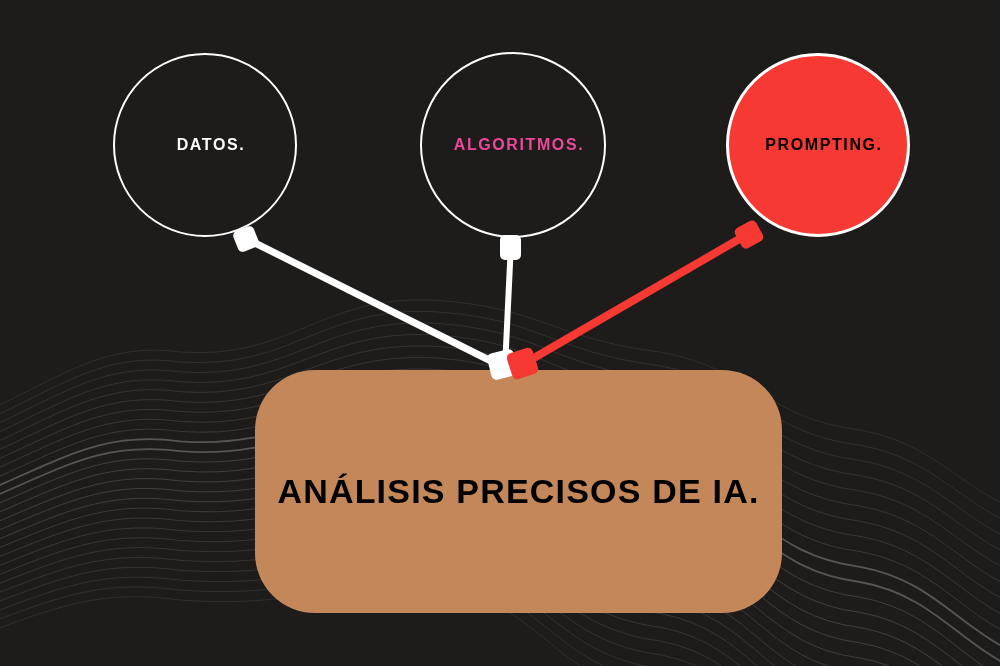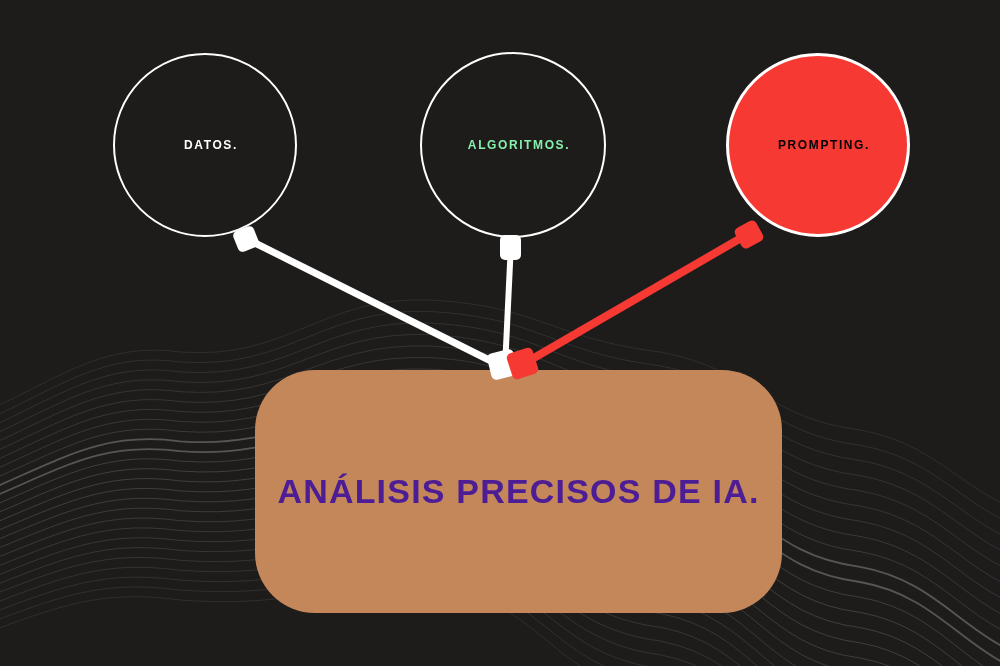"DATOS." .node-label { font-size: 12px -> 16px }
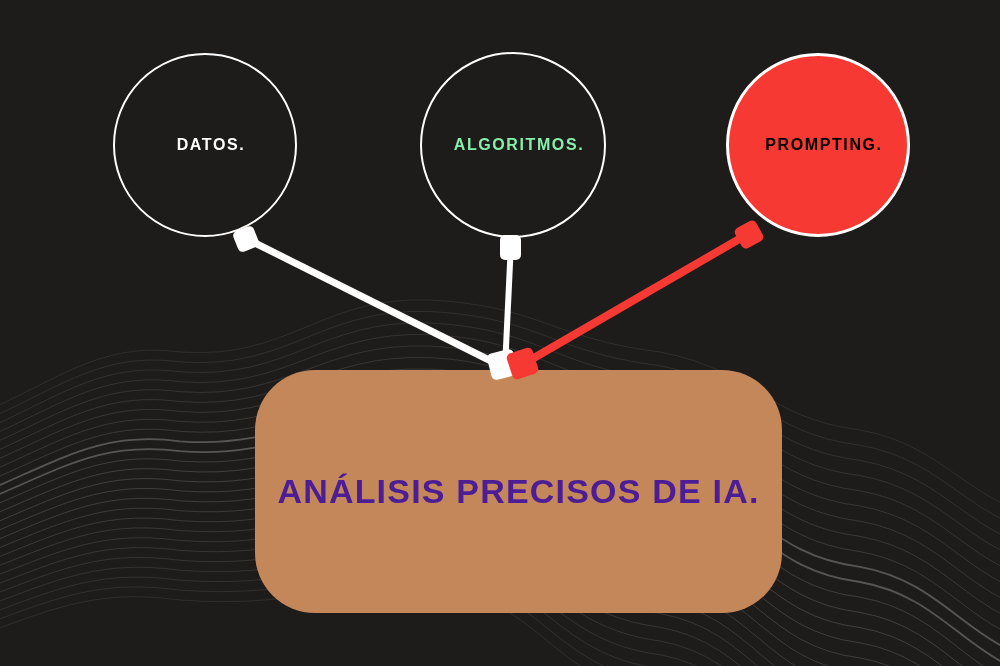"ALGORITMOS." span.node-label { color: #86efac -> #ec4899 }
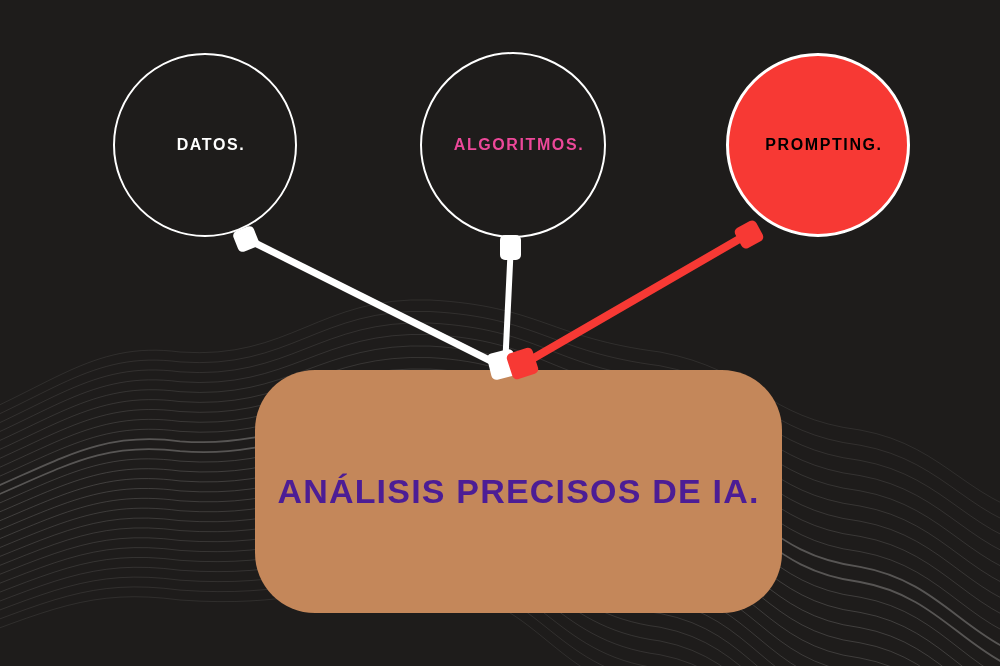"ANÁLISIS PRECISOS DE IA." span { color: #4c1d95 -> #000000 }
